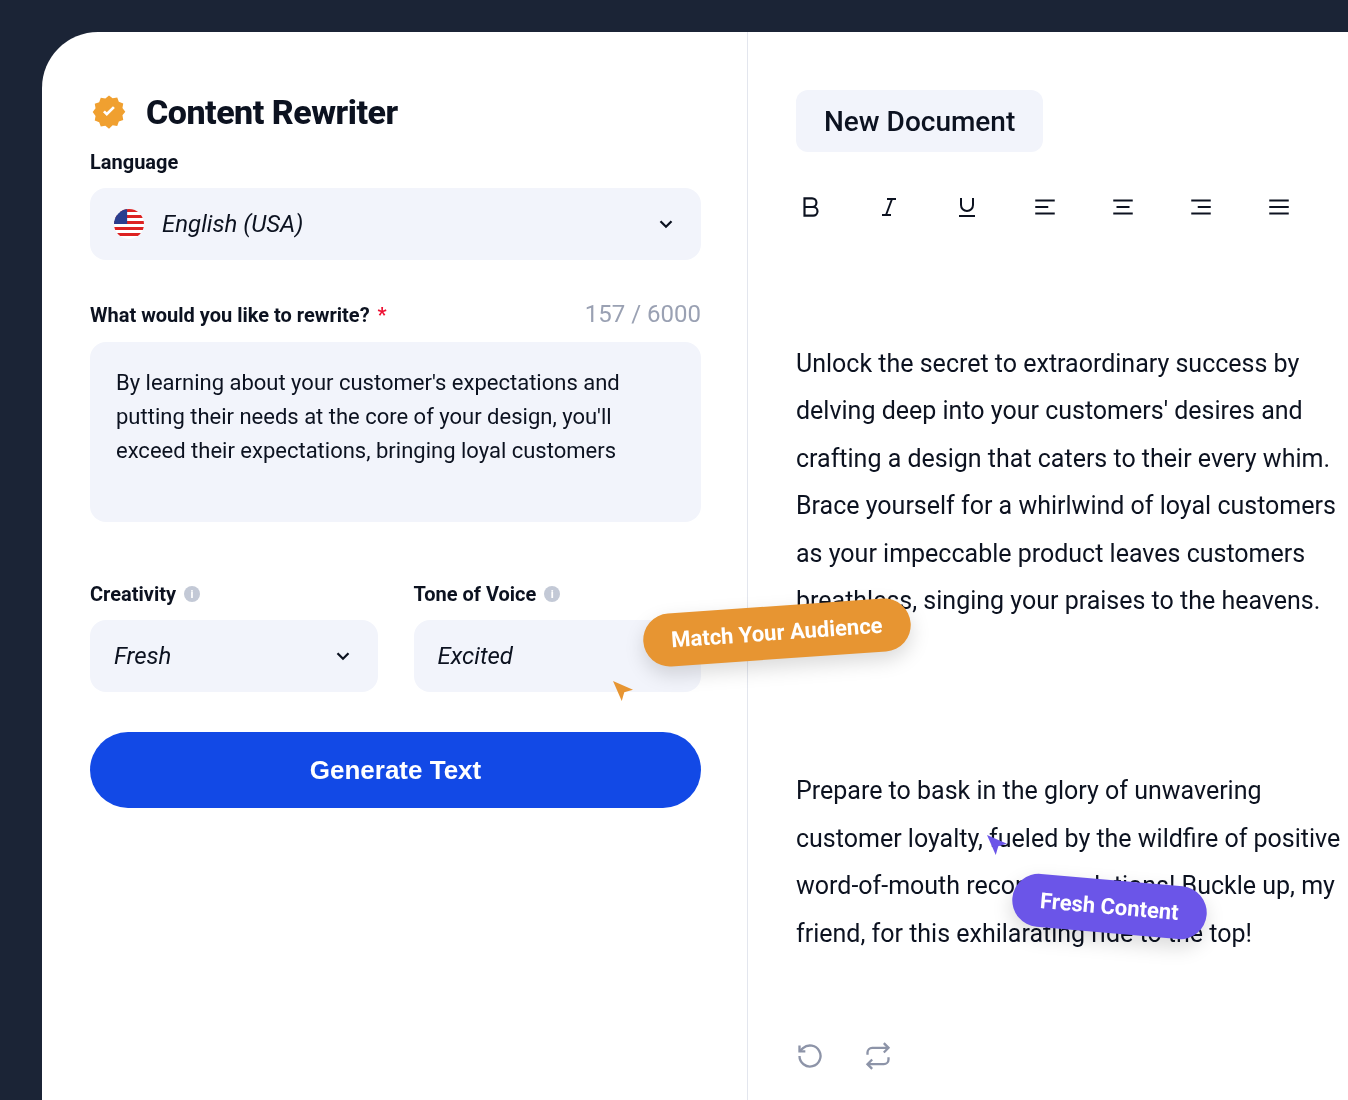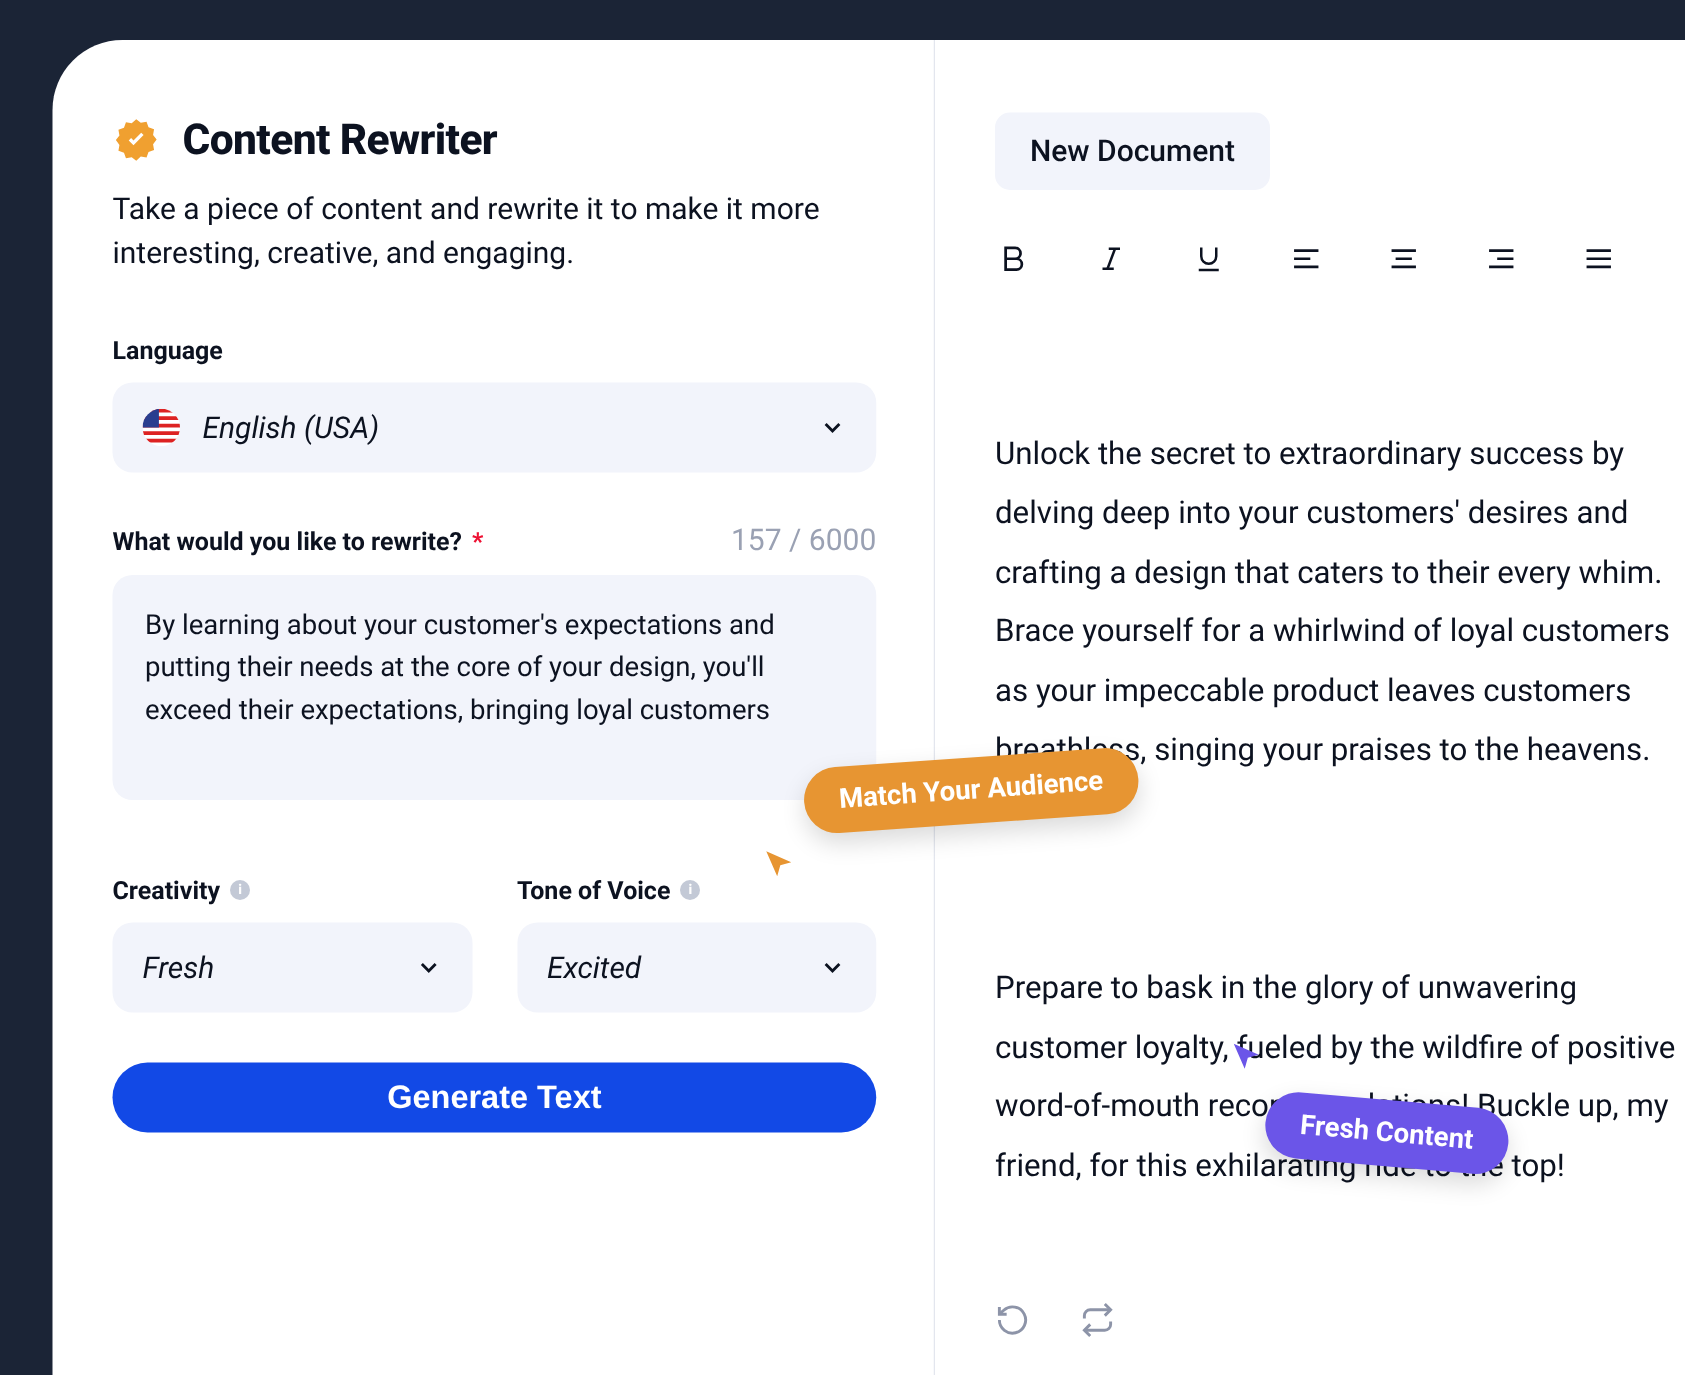"New Document" .doc-tab { font-size: 24px -> 28px }
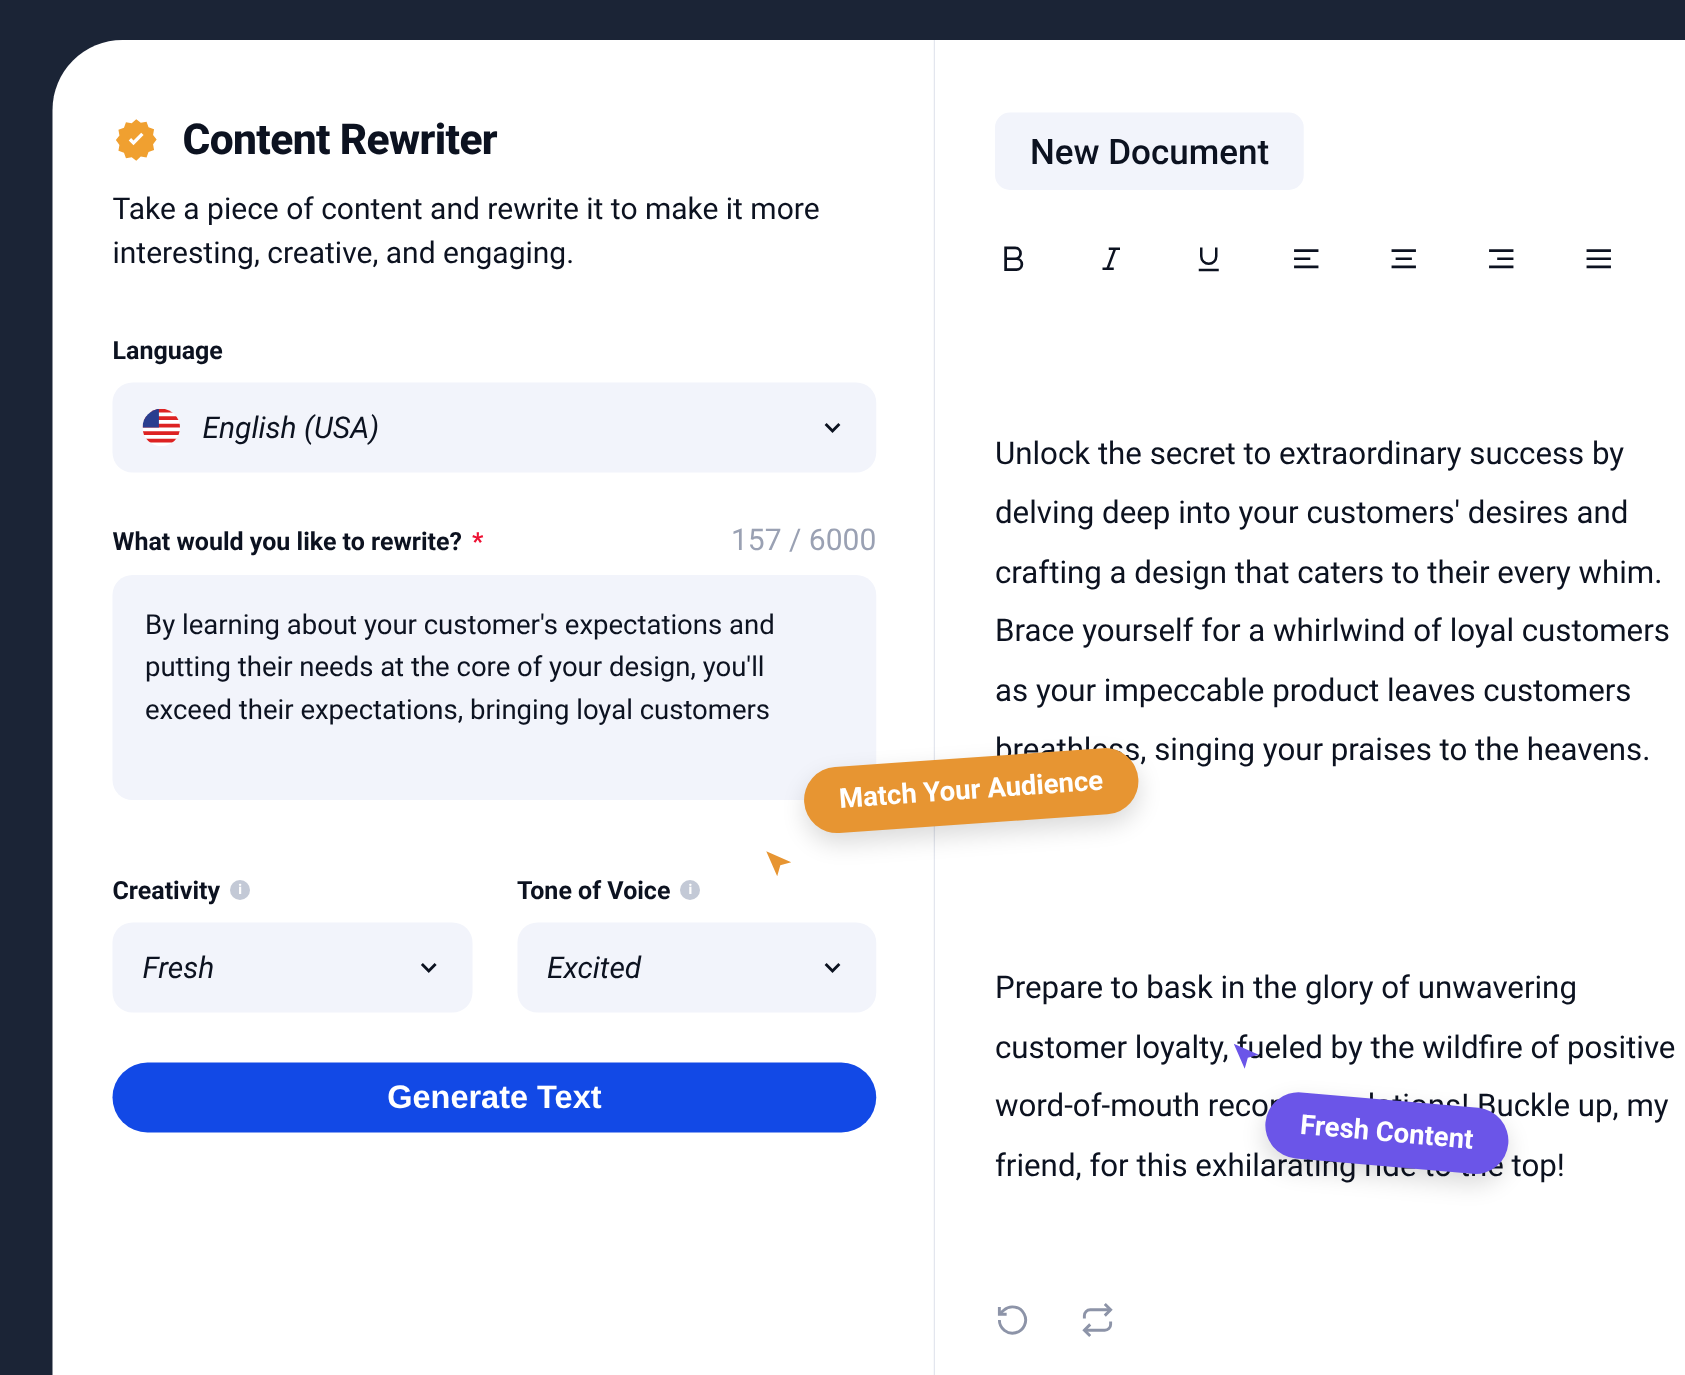"Take a piece of content" p.subtitle { html: <p>Take a piece of content and rewrite it to make it more interesting, creative, and engaging.</p> -> none }
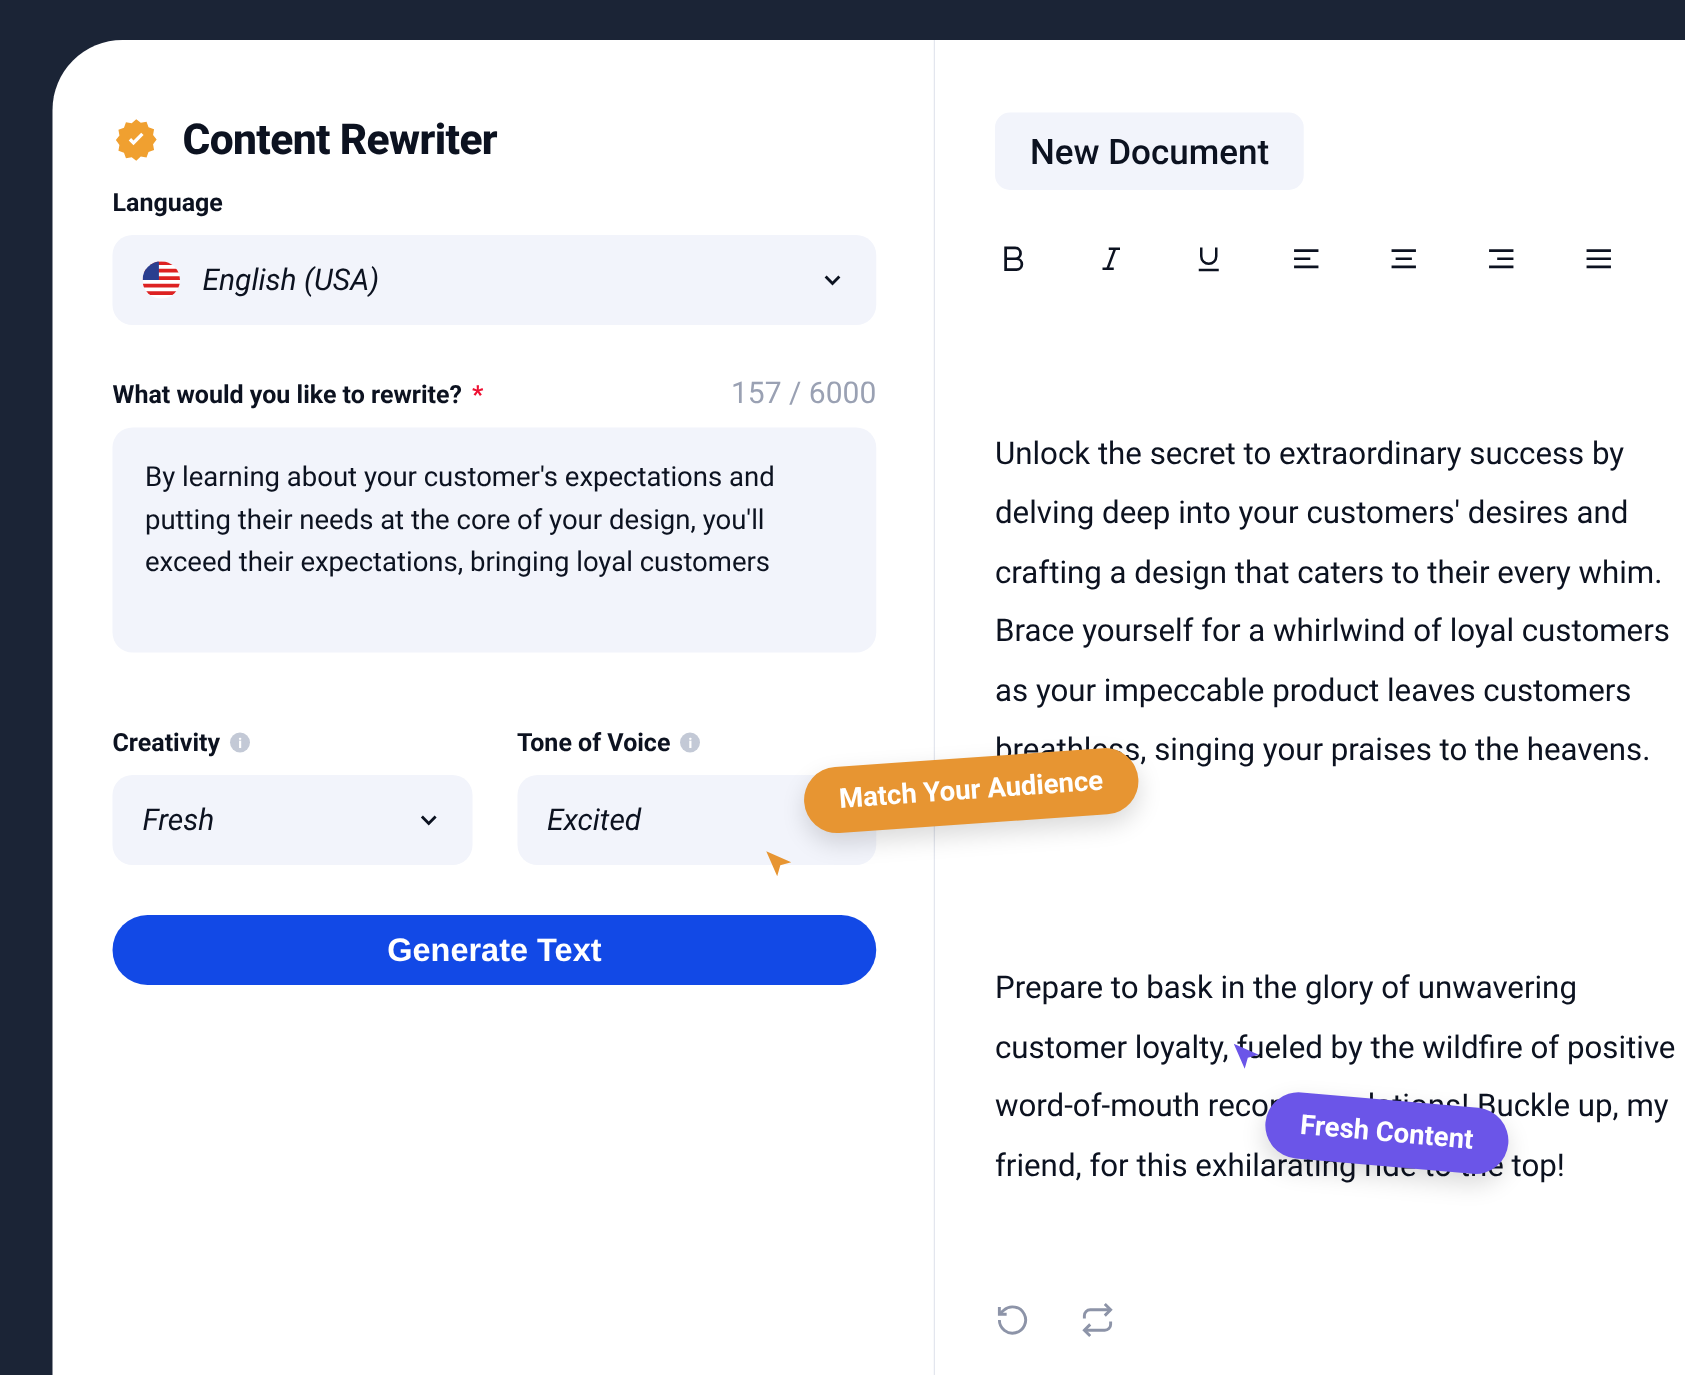"Generate Text" .generate-btn { height: 56px -> 76px }
